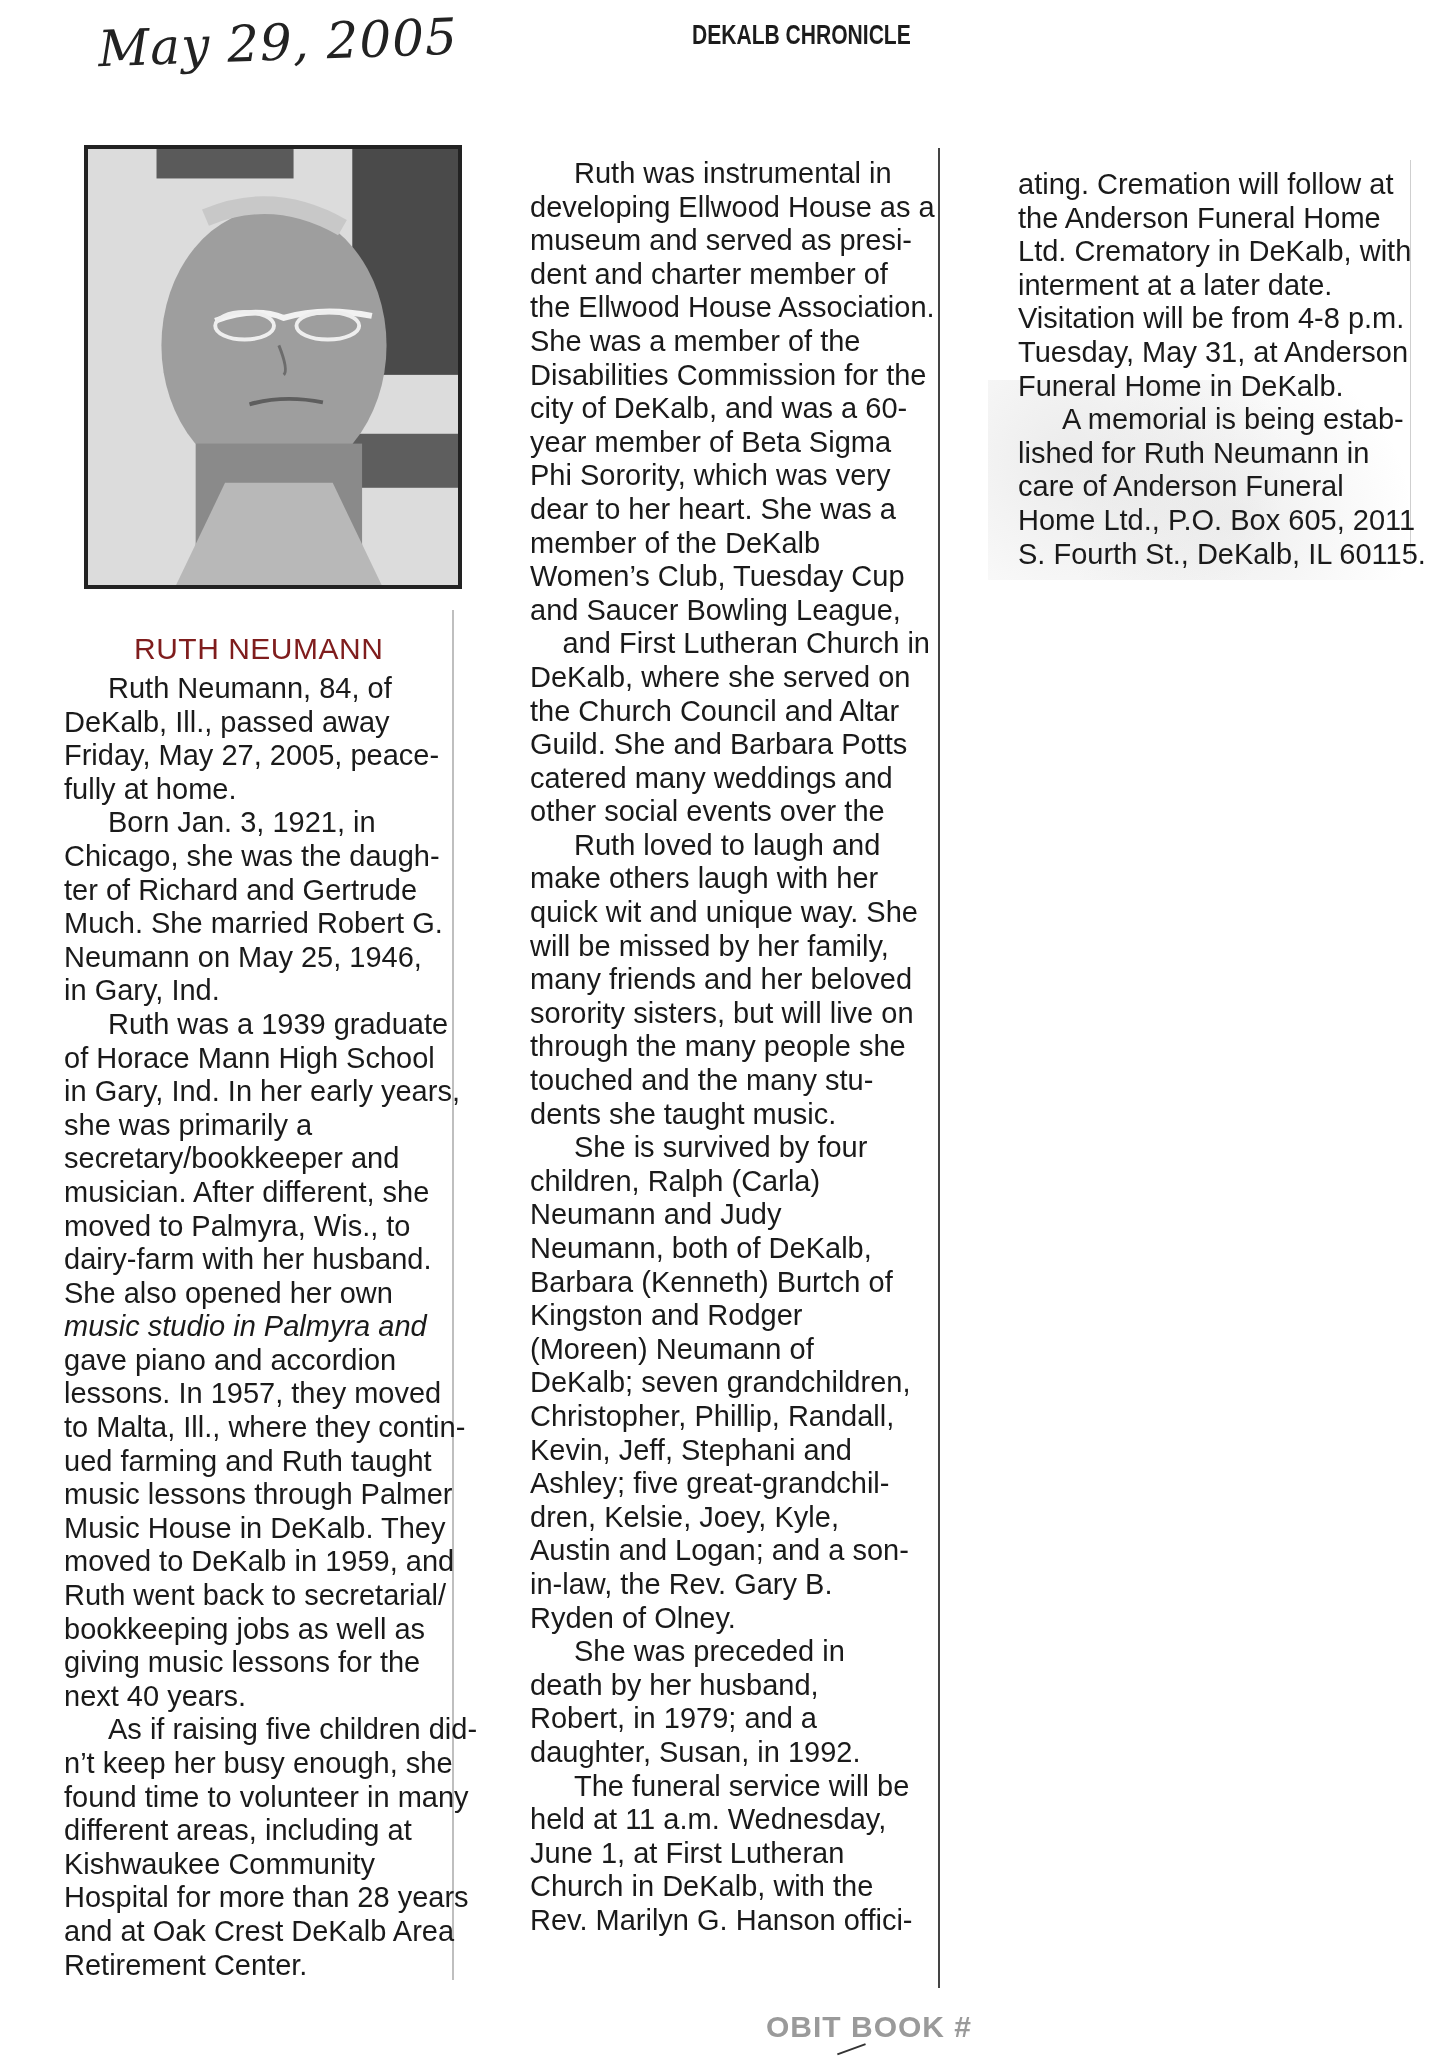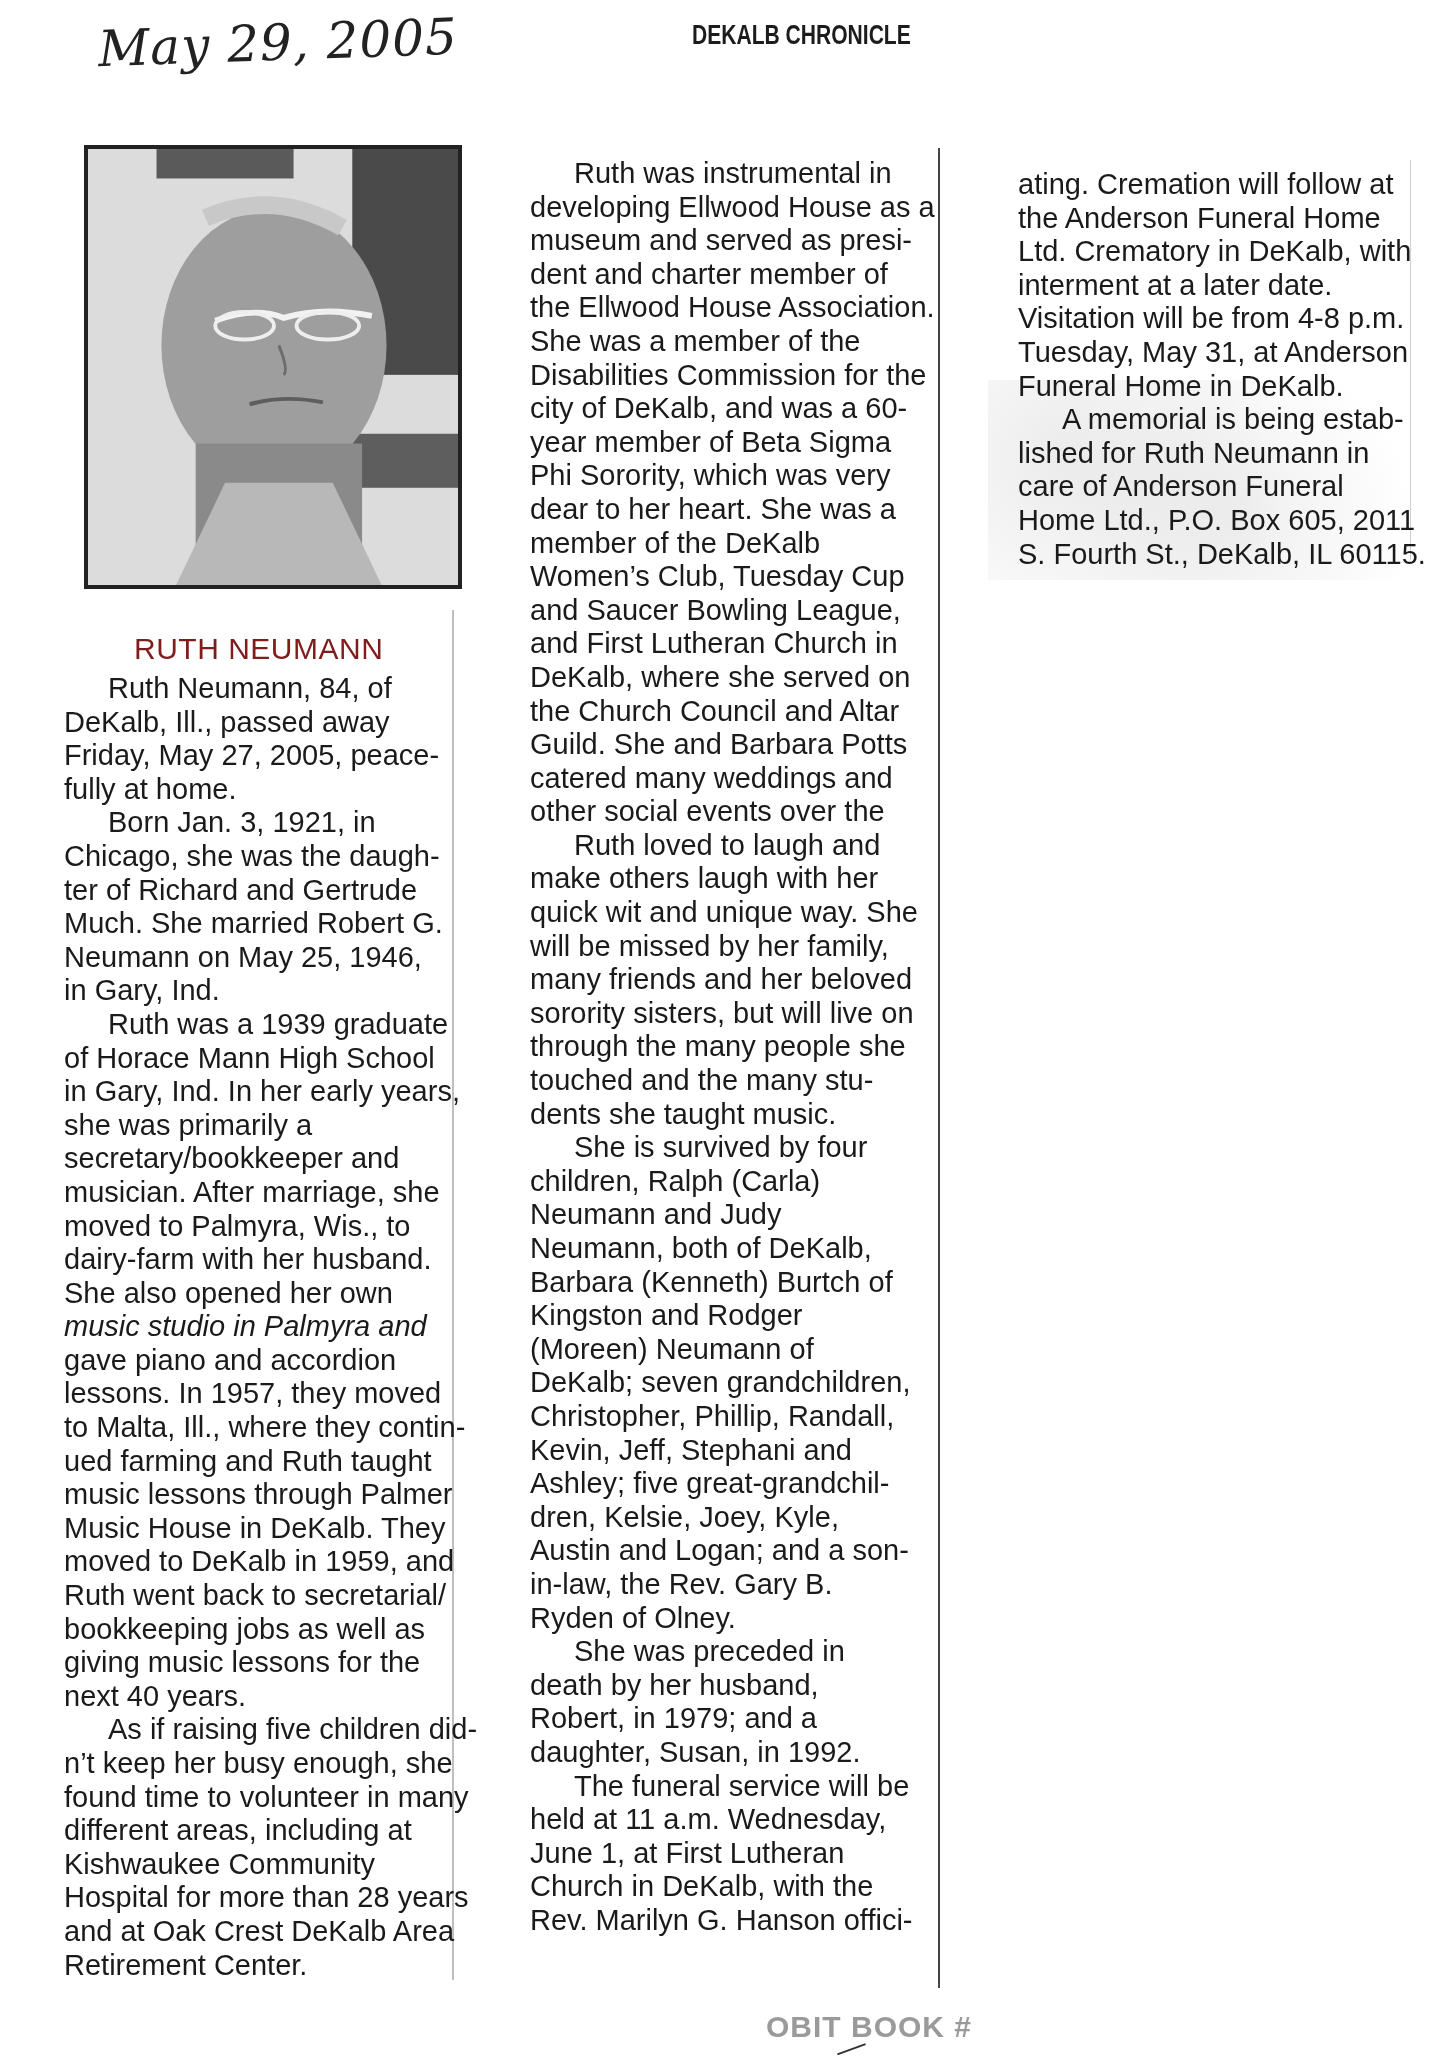"and First Lutheran Church in" span.line { text-align: none -> right }
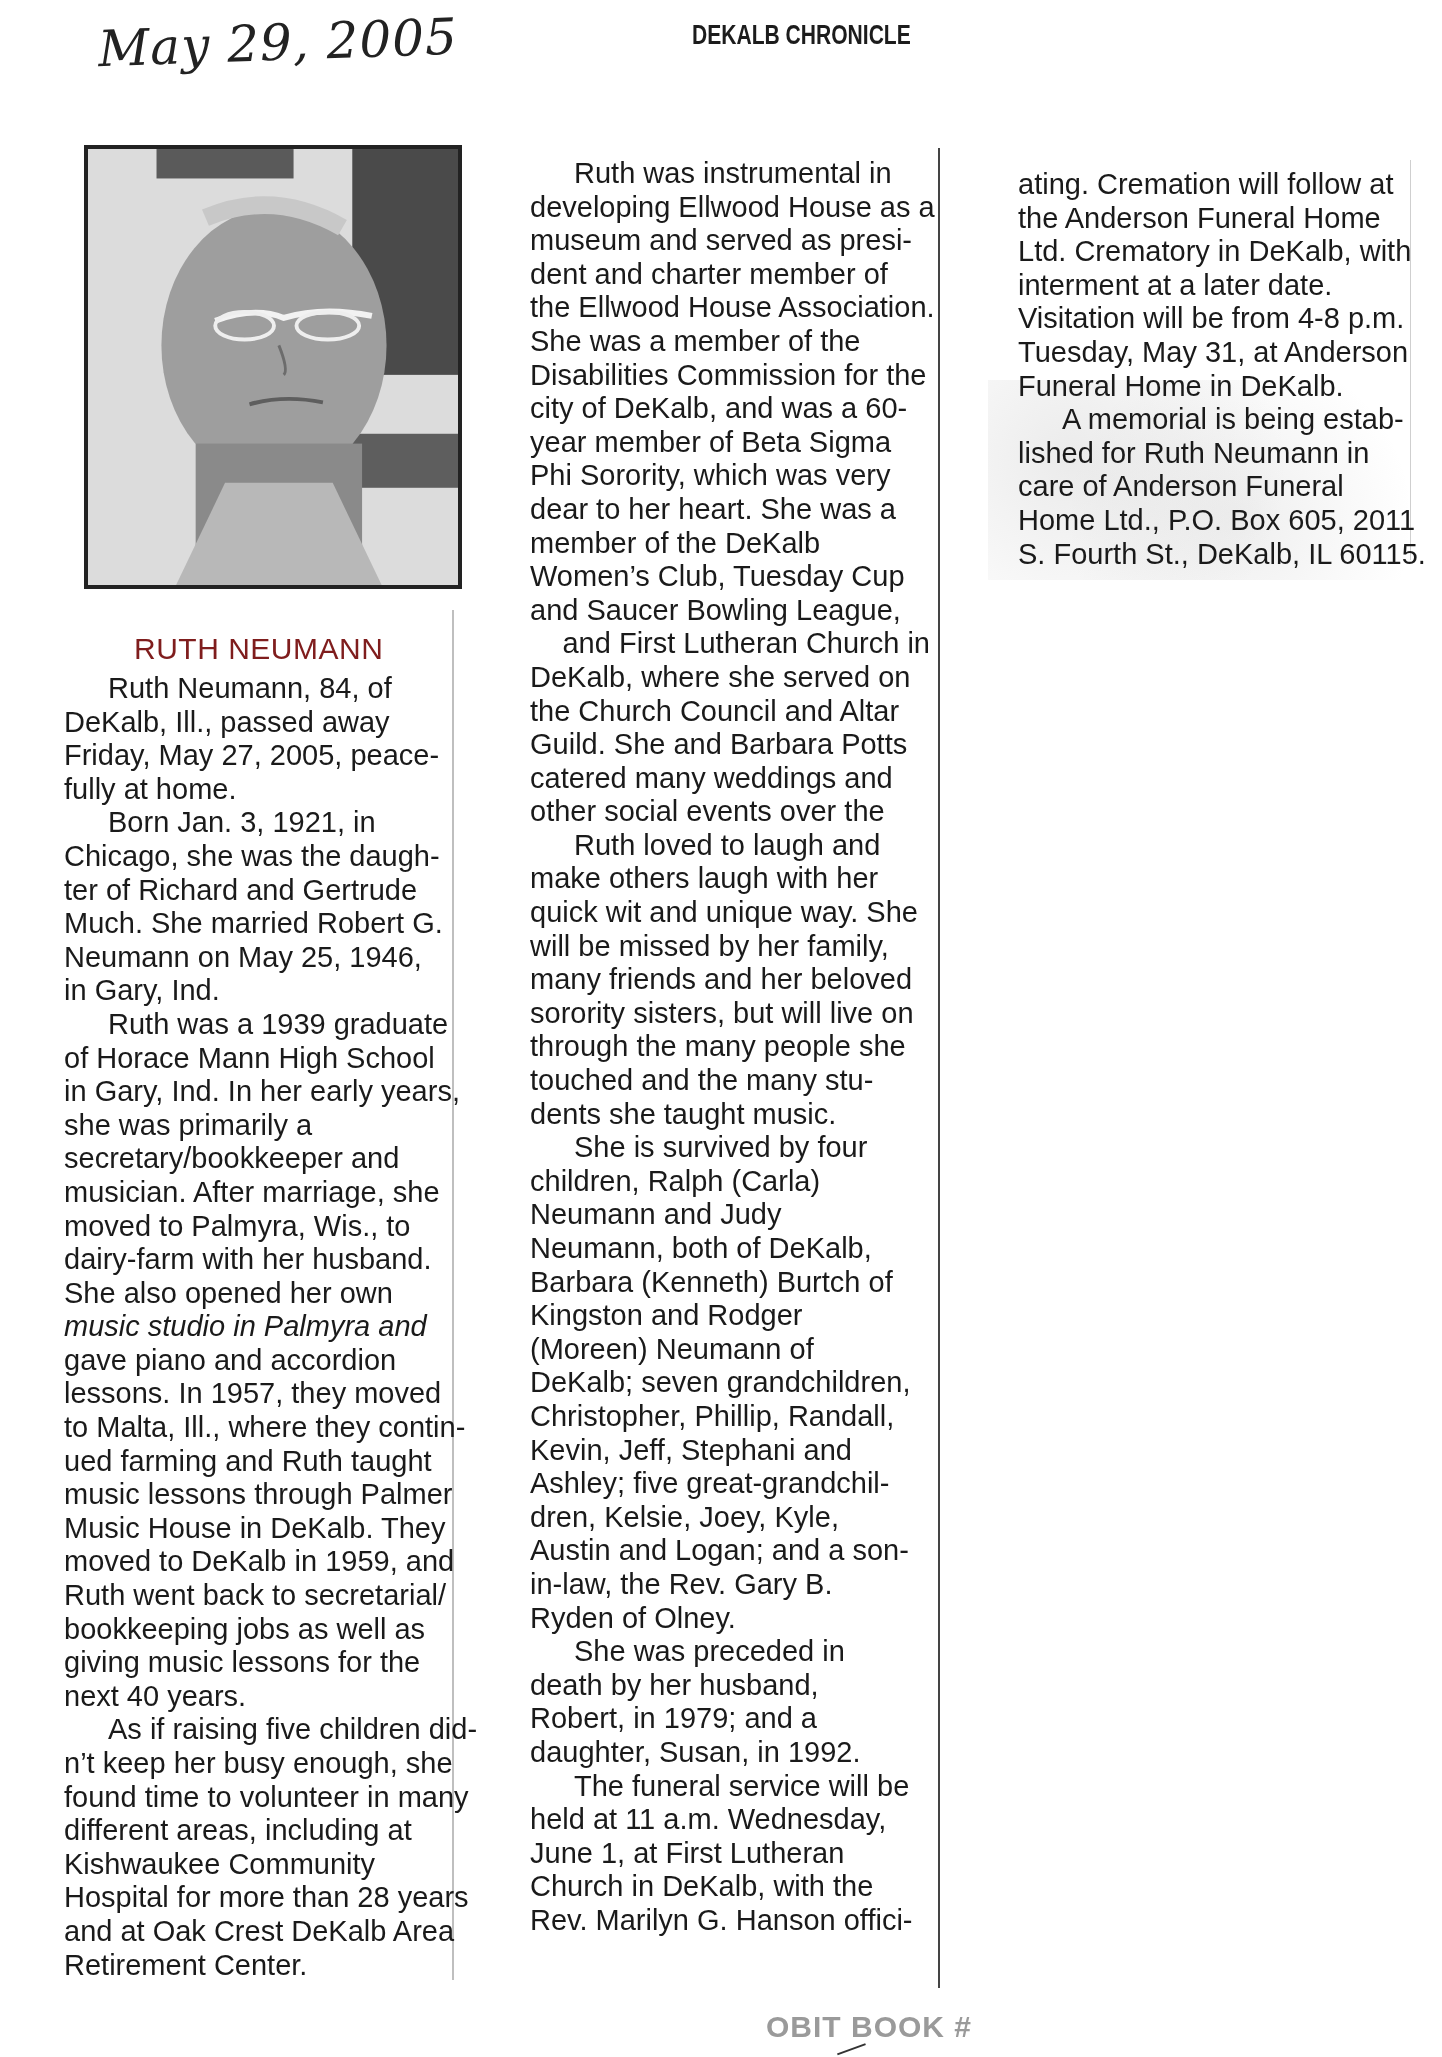"musician. After marriage, she" span.line { text: marriage -> different }
